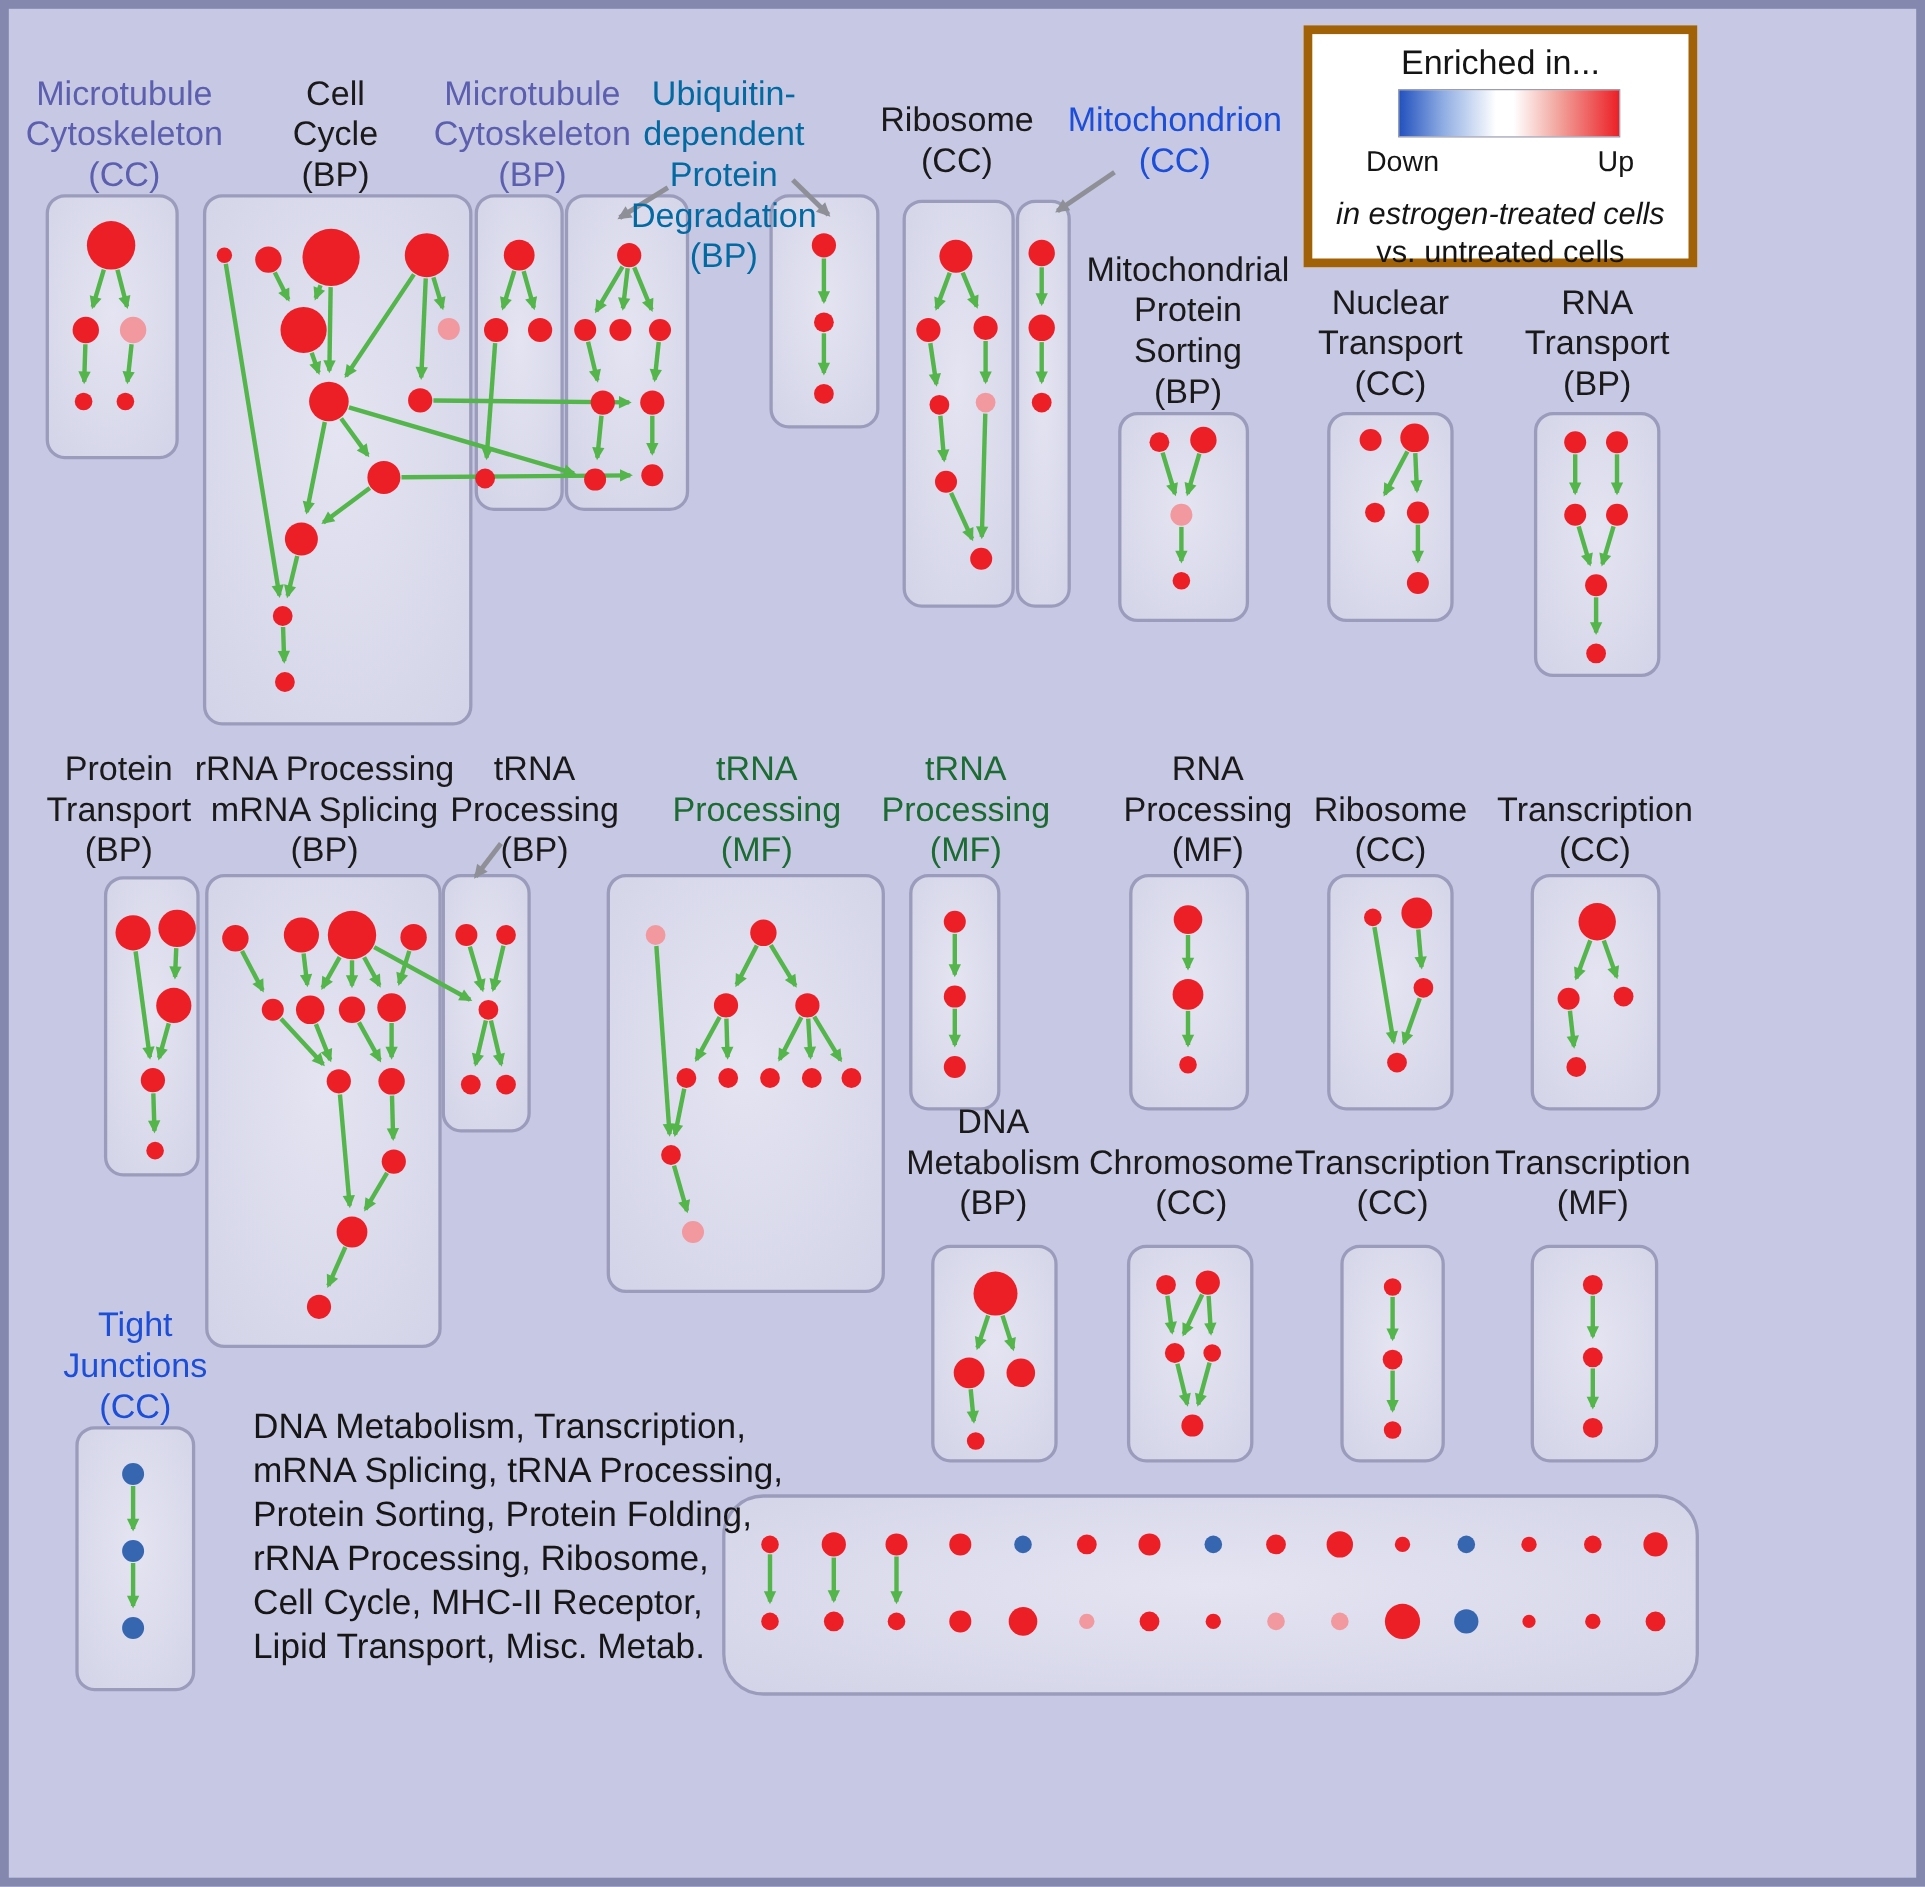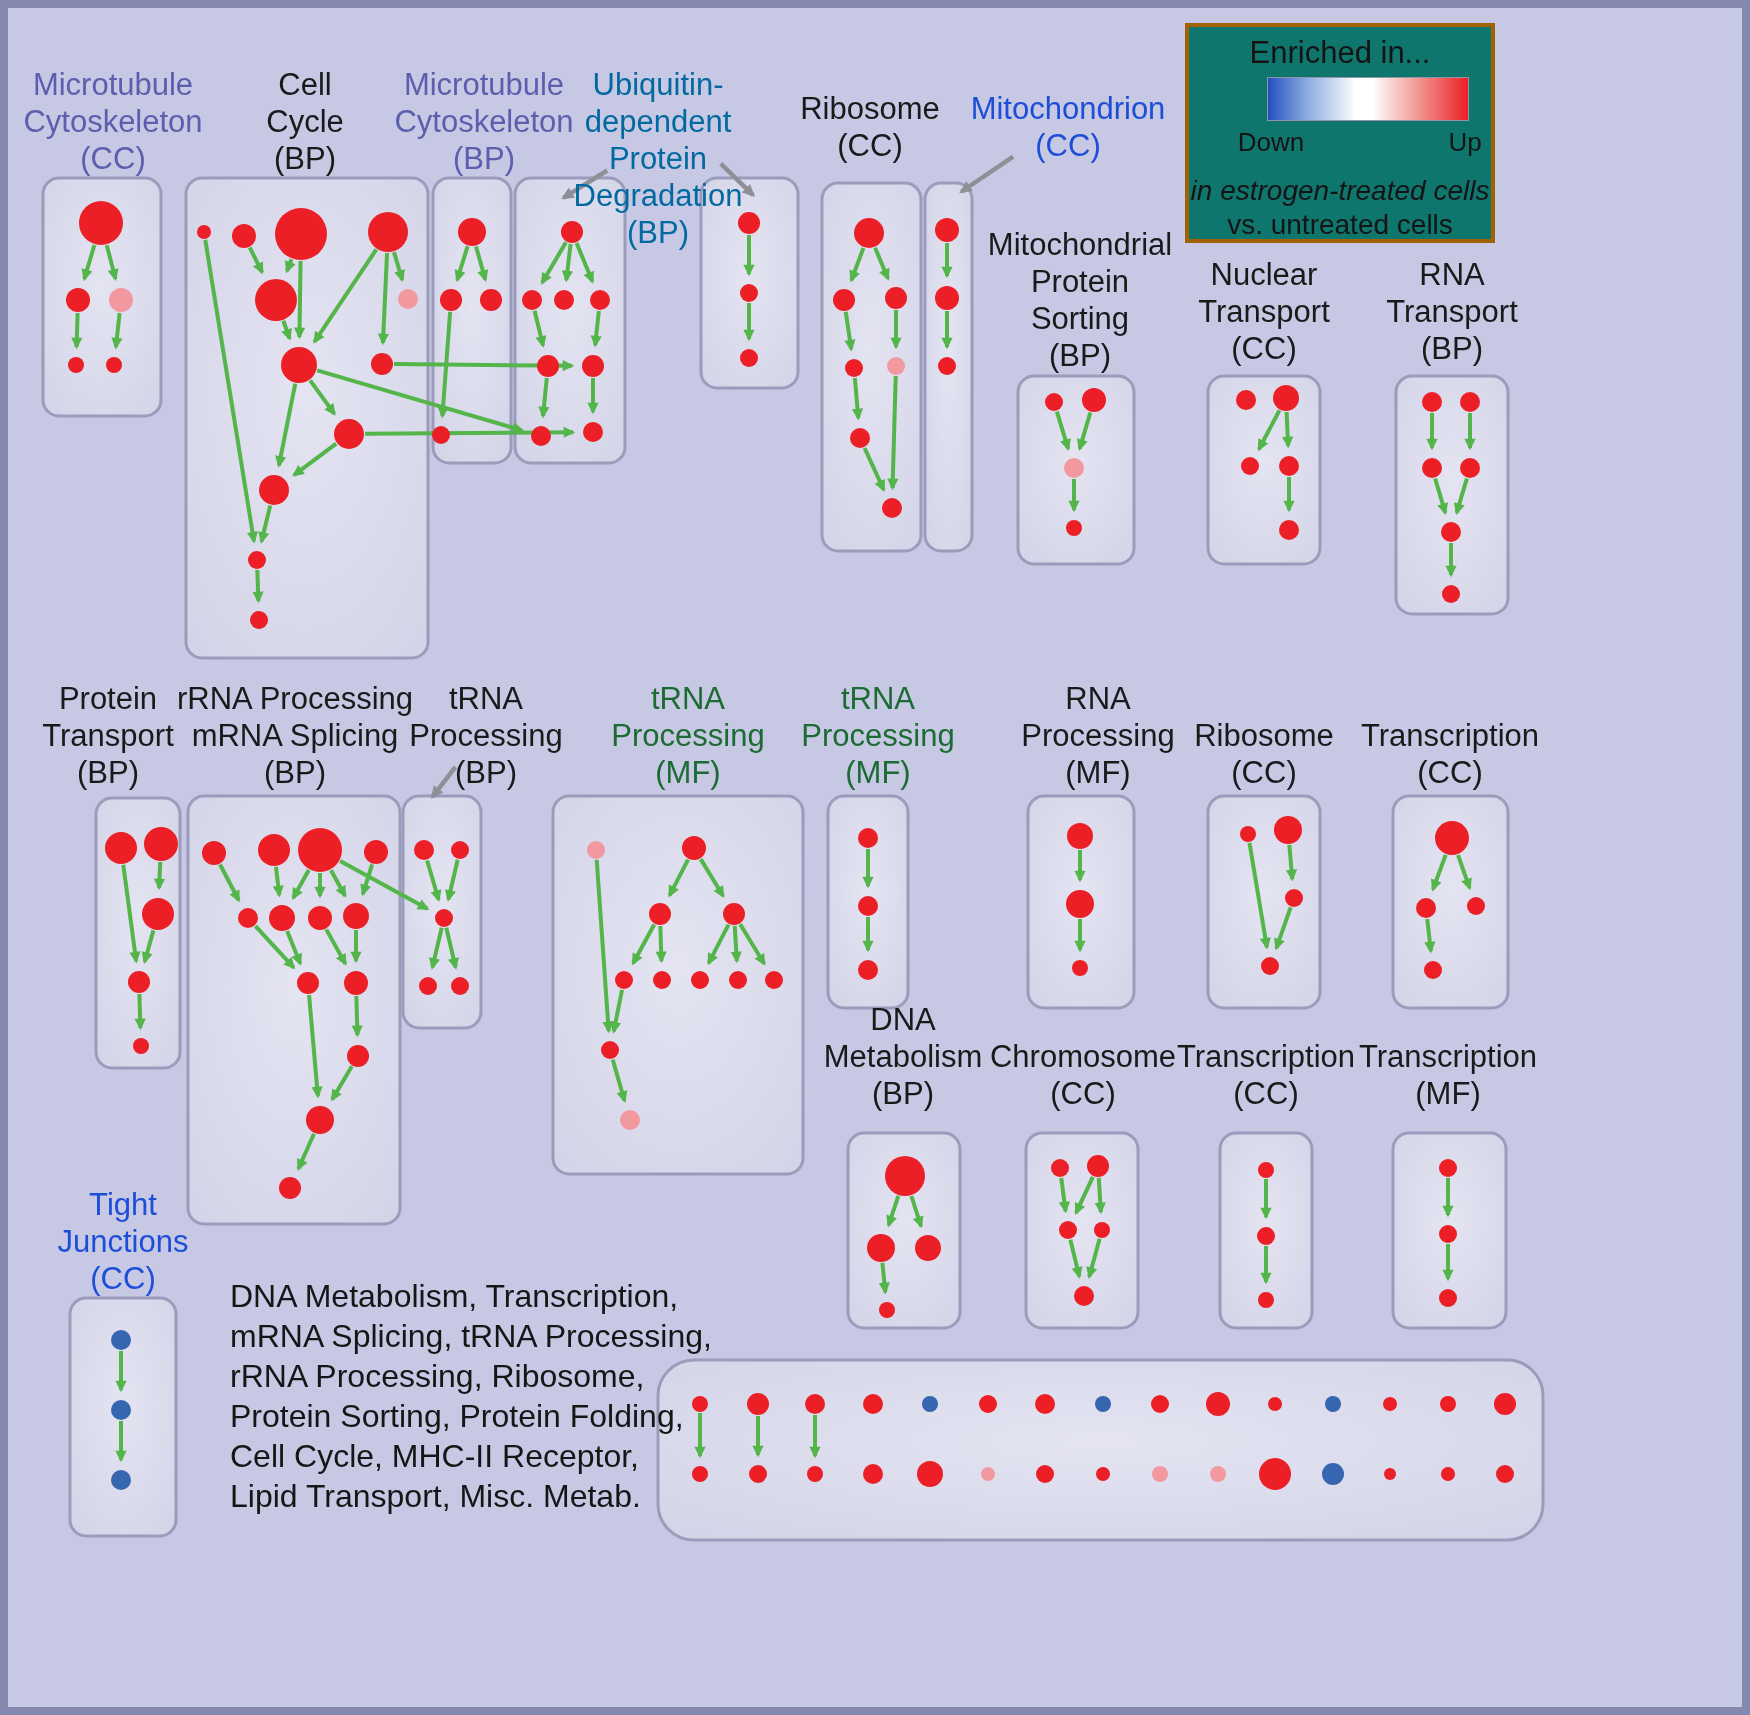"Enriched in..." .legend { background: #0f766e -> #ffffff; border: 4px solid #a16207 -> 8px solid #a16207; width: 310px -> 358px }
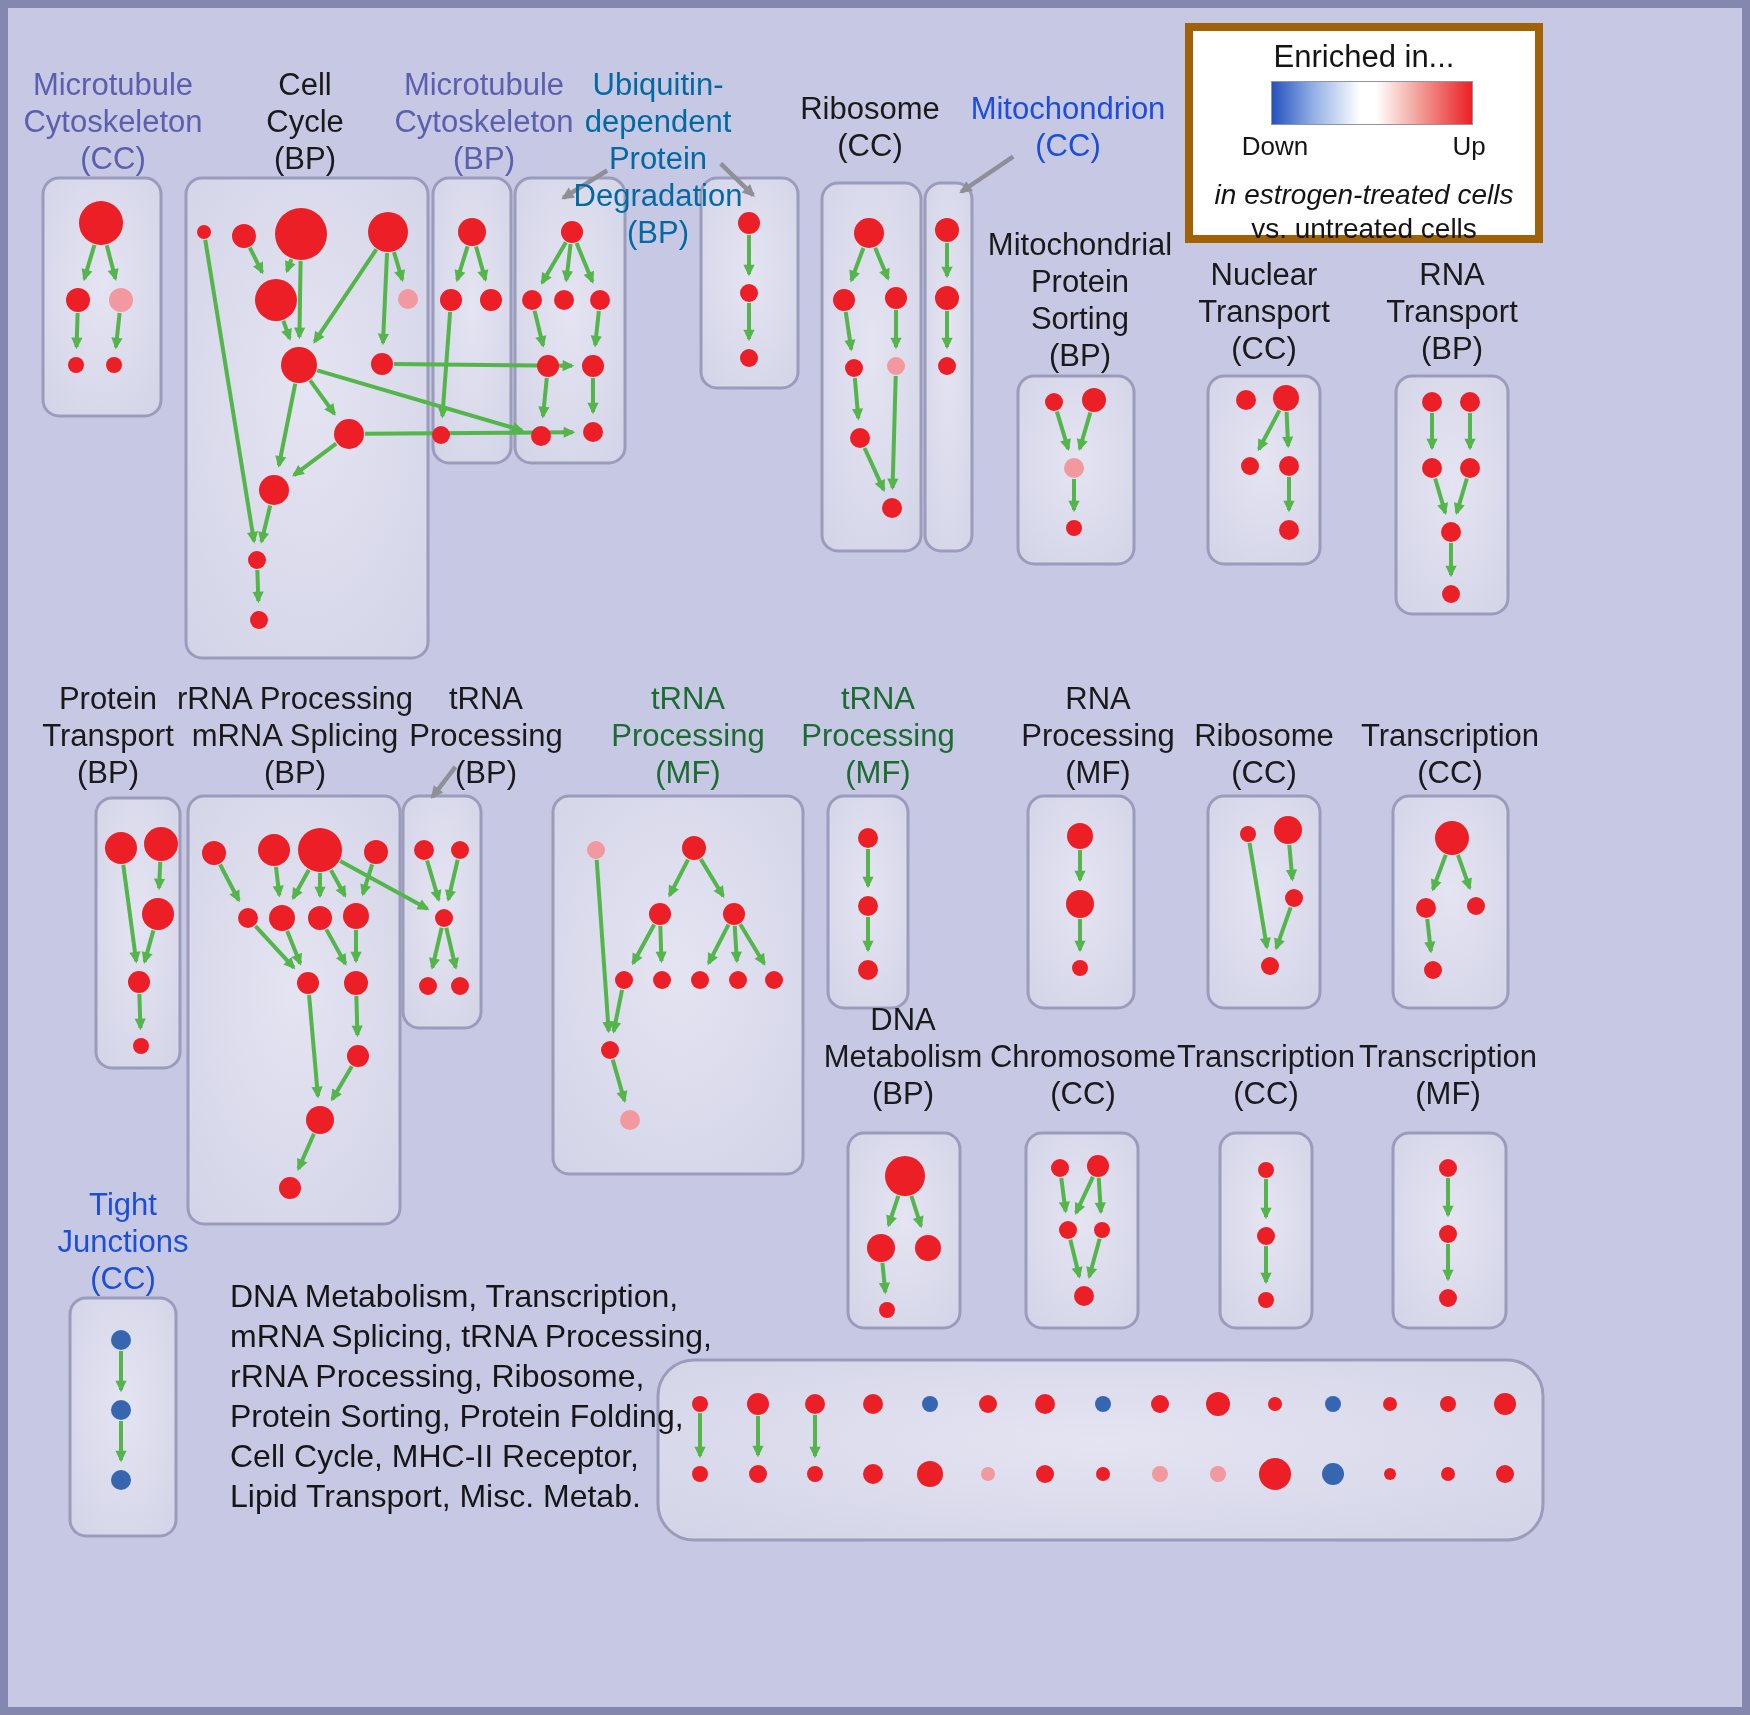"rRNA Processing, Ribosome," div { order: before "Protein Sorting, Protein Folding," -> after "Protein Sorting, Protein Folding," }
